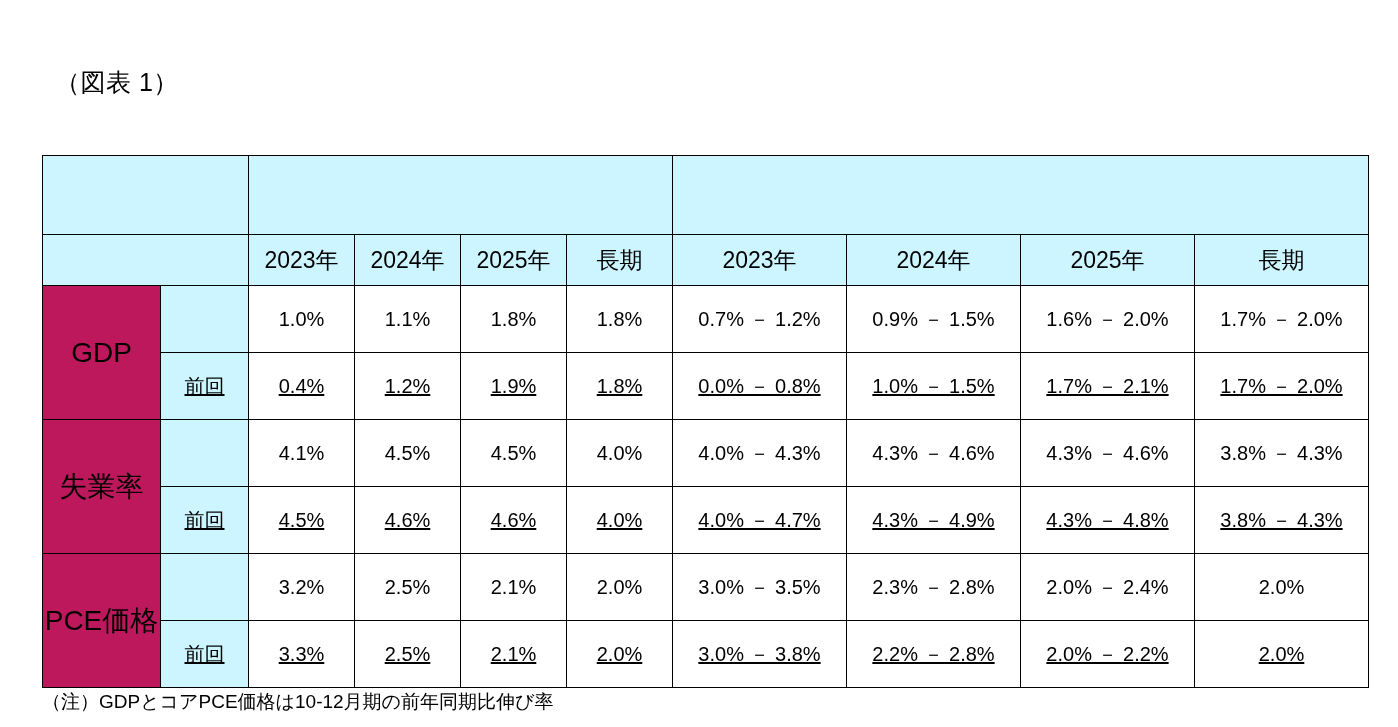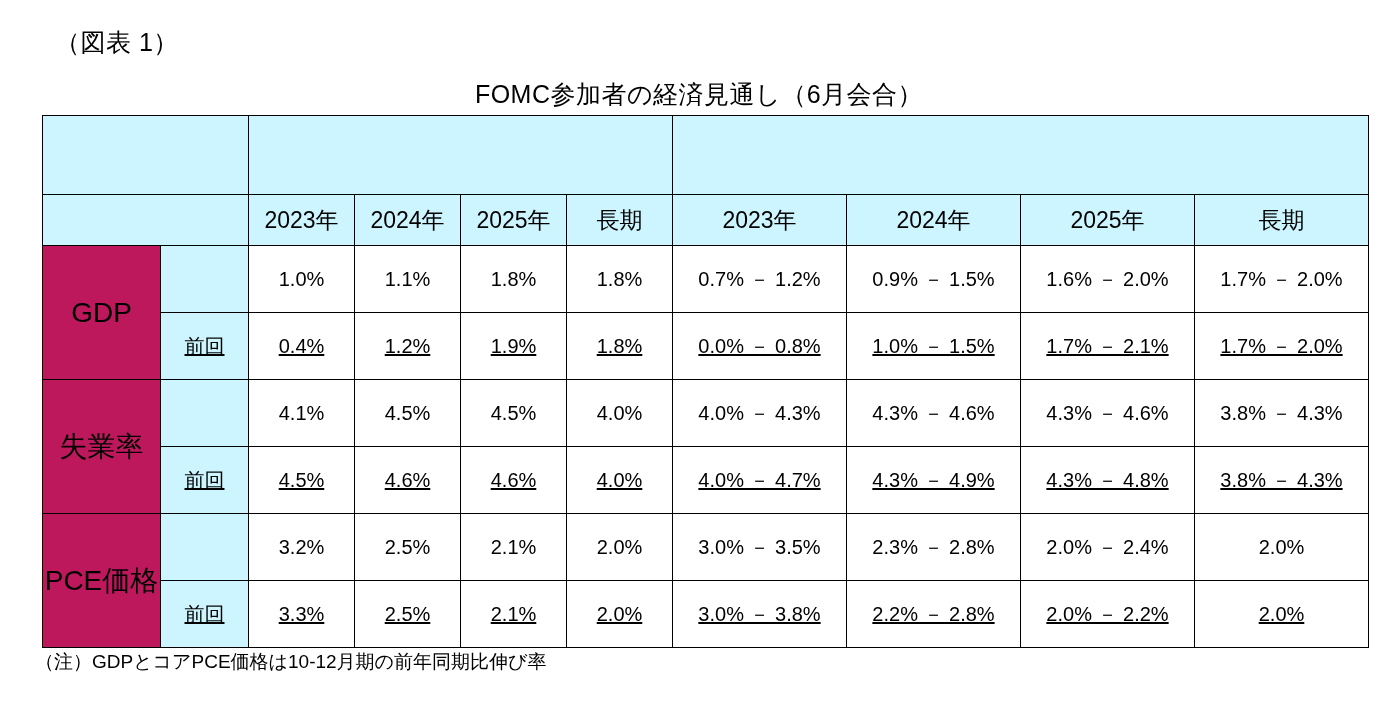"（図表 1）" .page { margin-top: none -> 40px }
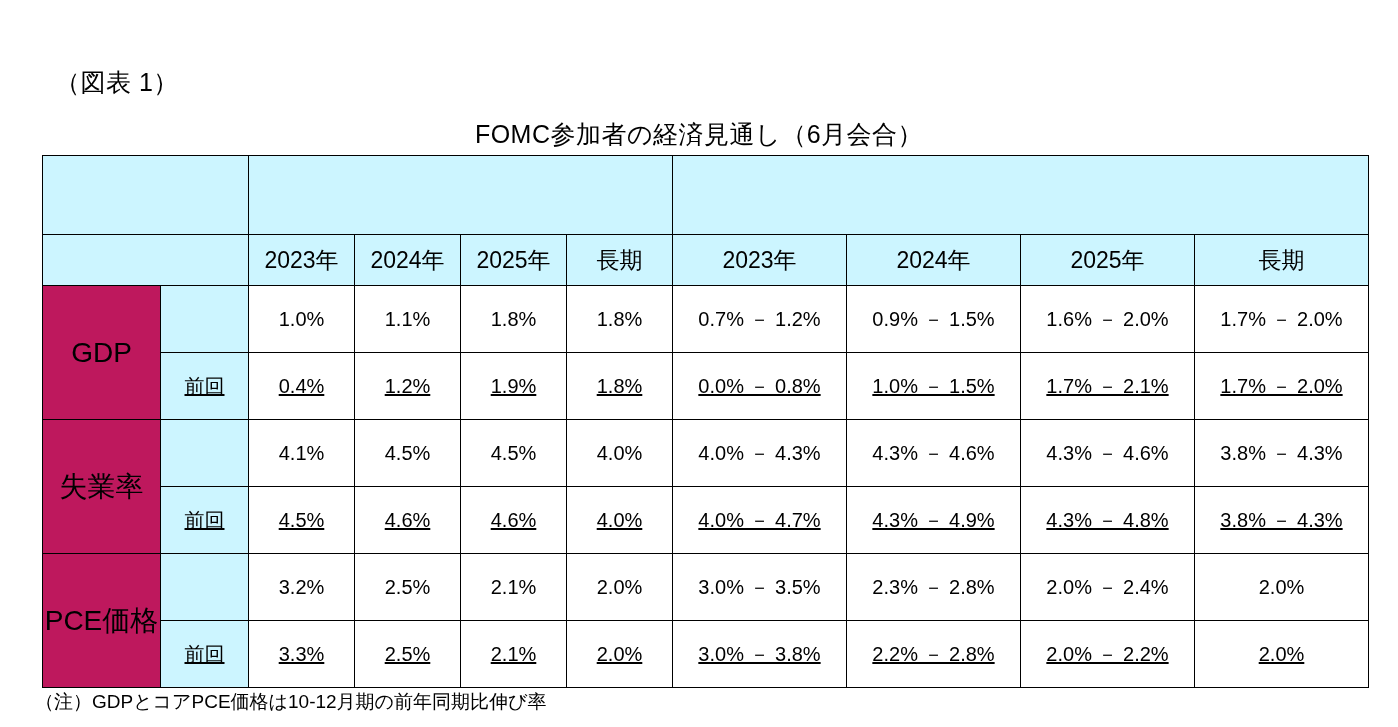"FOMC参加者の経済見通し（6月会合）" div.table-title { html: <div>FOMC参加者の経済見通し（6月会合）</div> -> none }
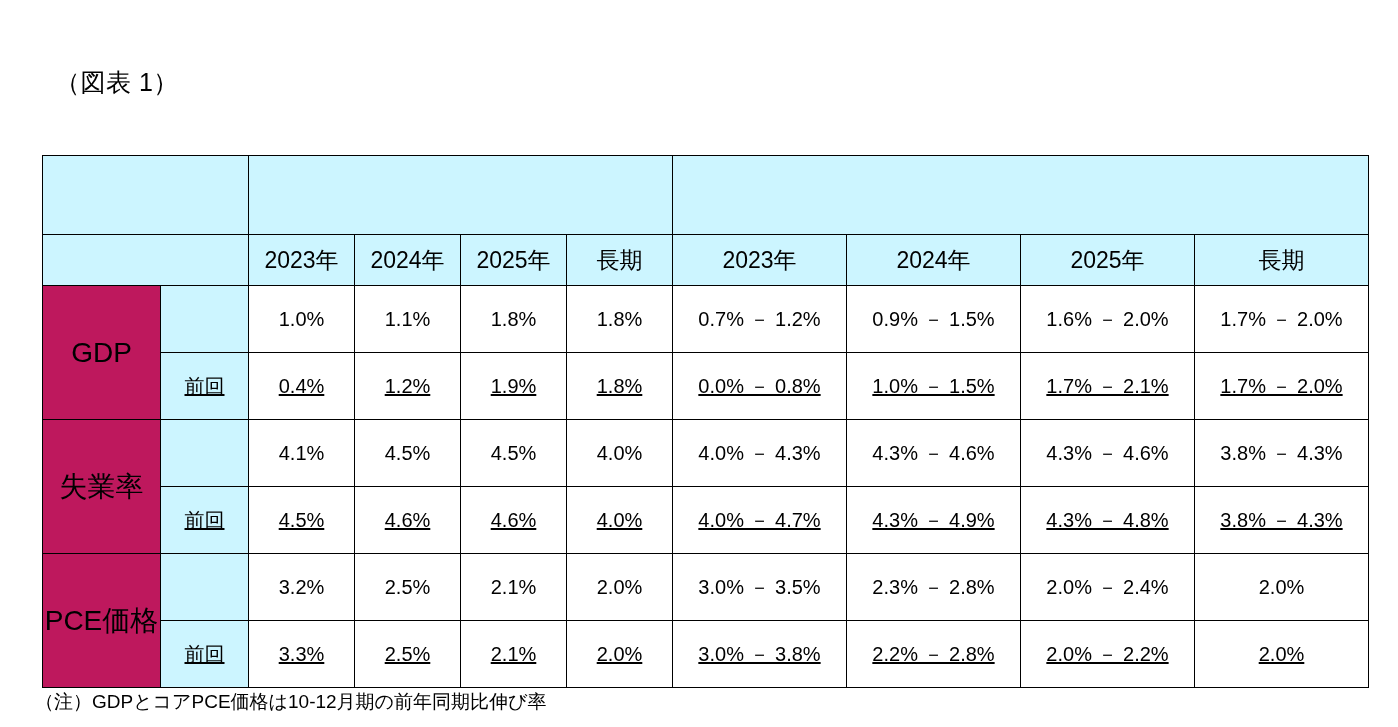"（注）GDPとコアPCE価格は10-12月期の前年同期比伸び率" .notes { left: 35px -> 42px }
